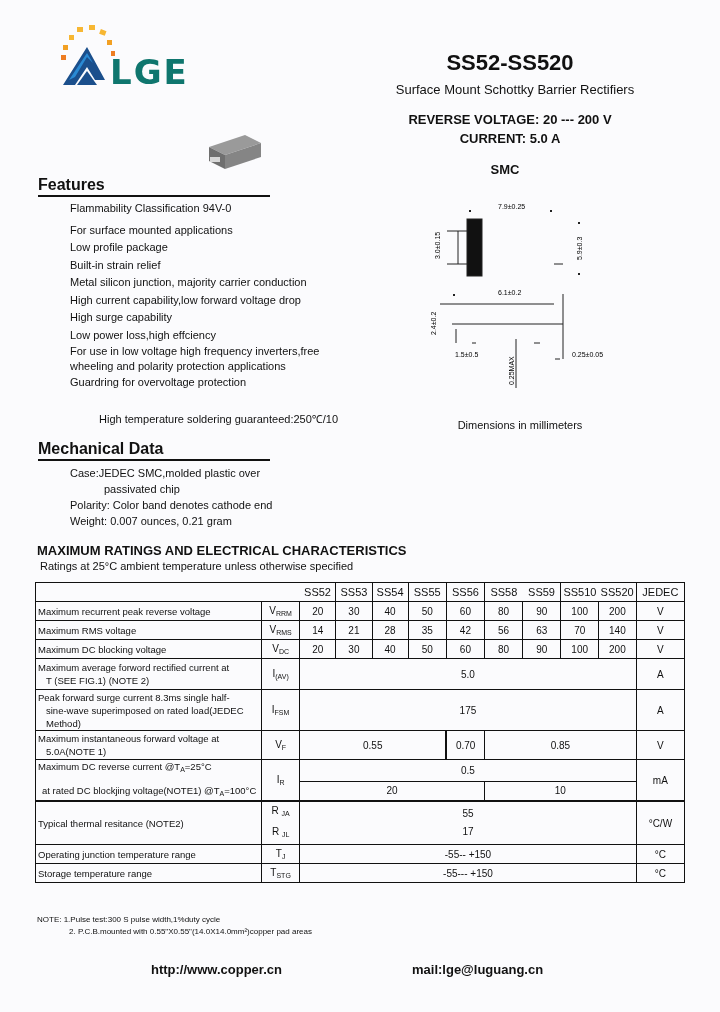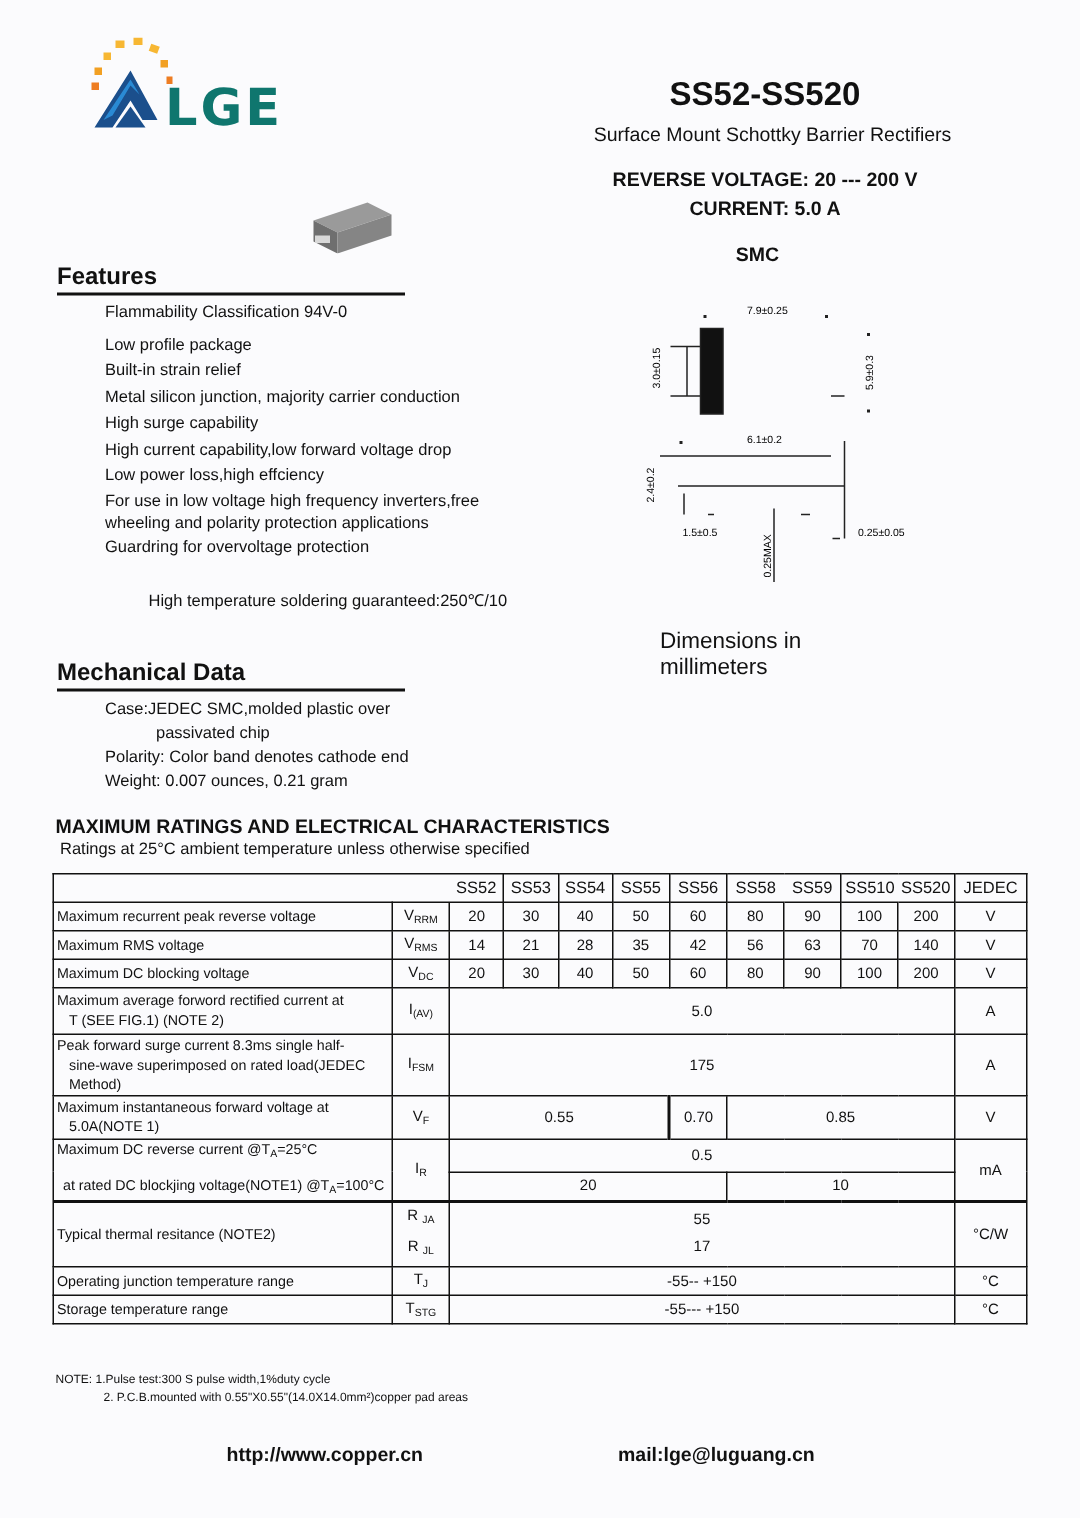"For surface mounted applications" div { html: none -> <div>For surface mounted applications</div> }
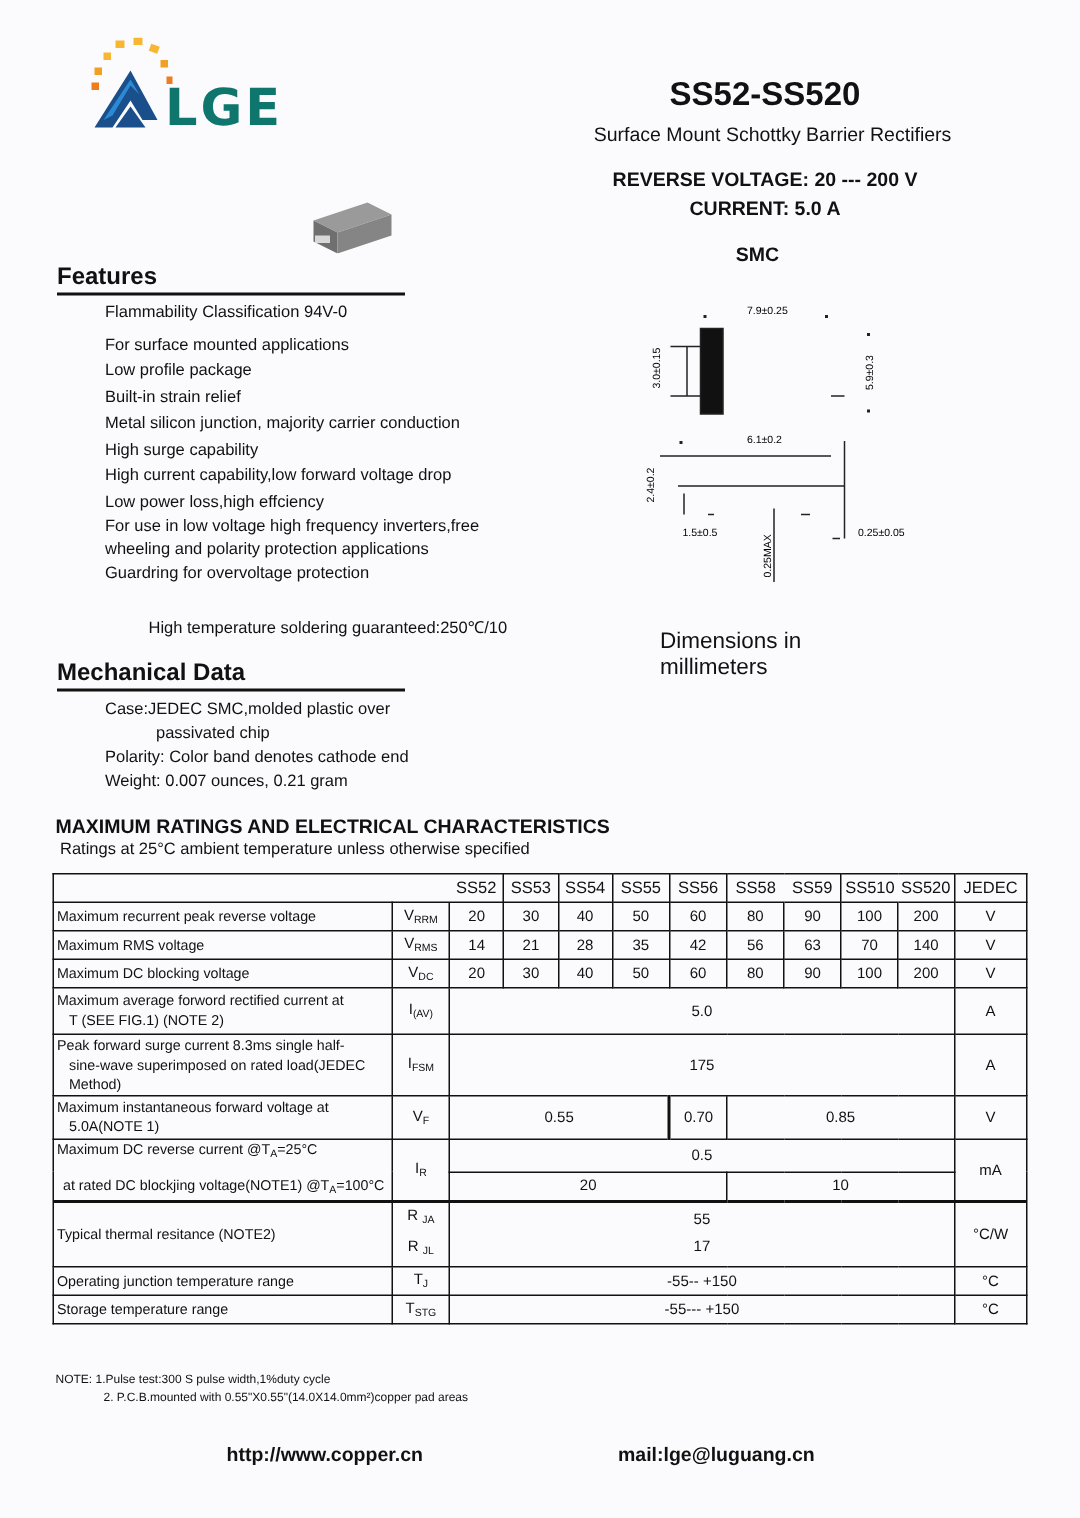"High surge capability" div { order: before "High current capability,low forward" -> after "High current capability,low forward" }
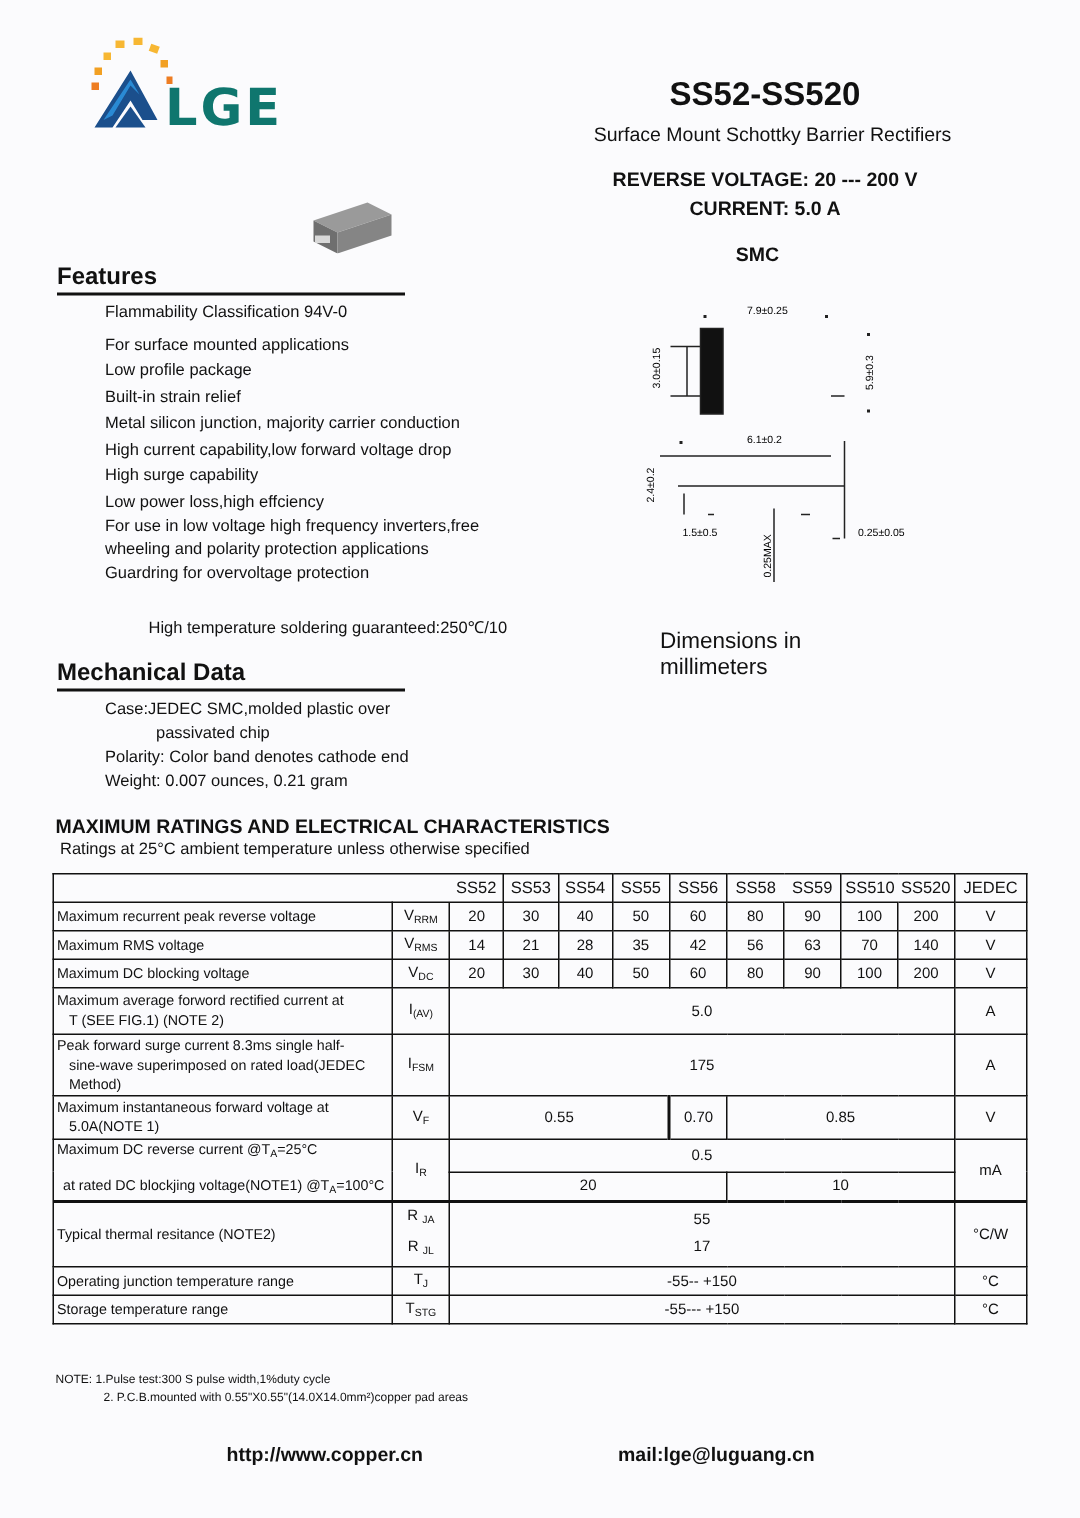"Dimensions in millimeters" div.abs { font-size: 15px -> 11px; text-align: left -> center }
